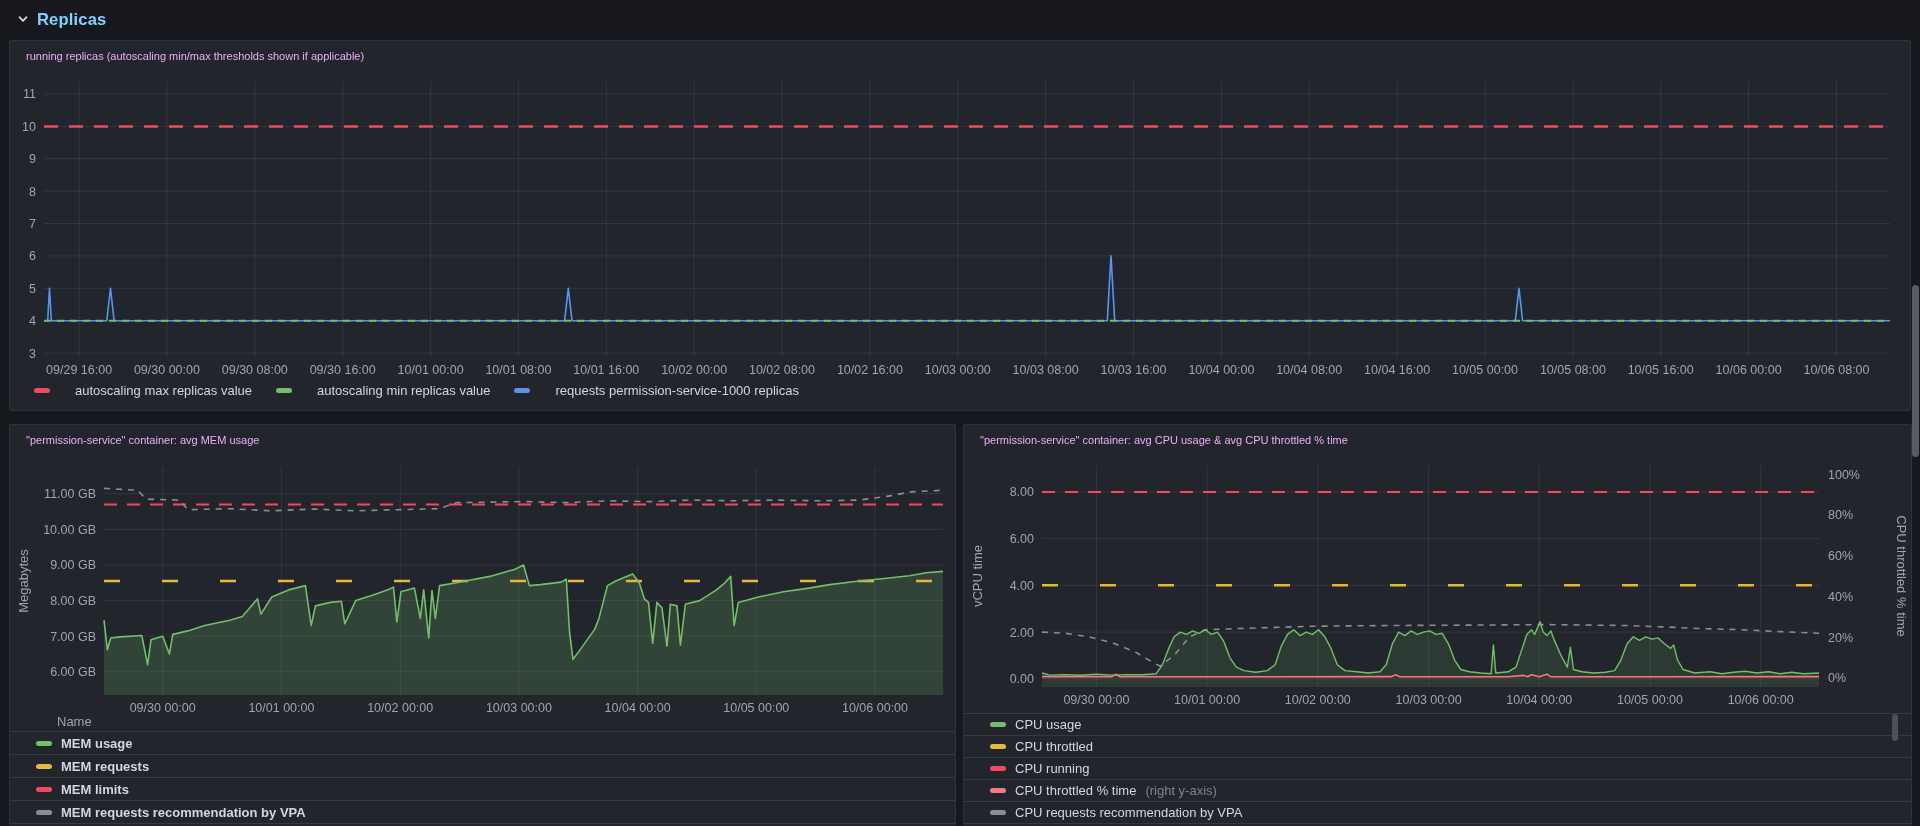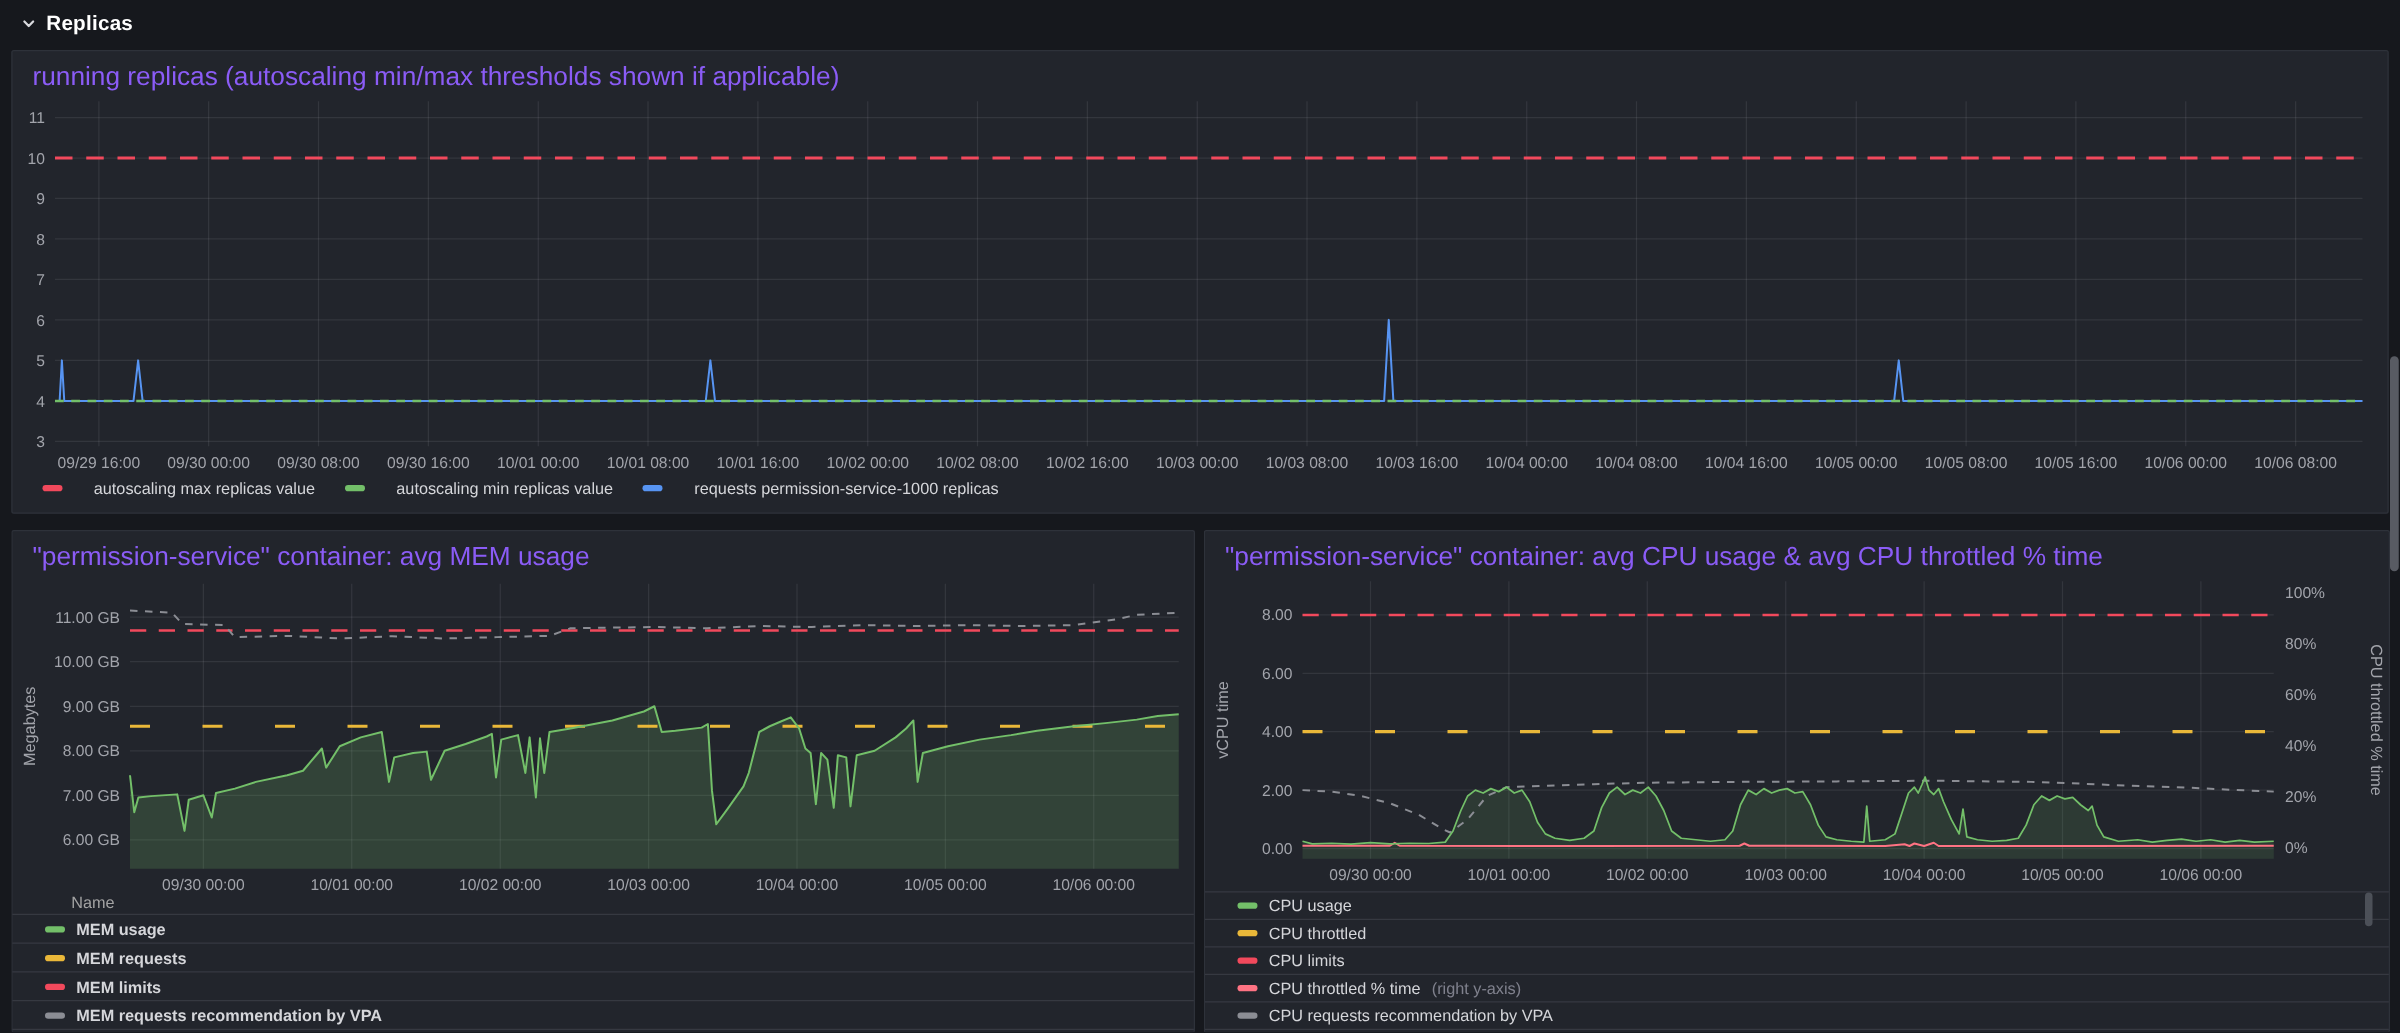"Replicas" .section-title { color: #ffffff -> #7dd3fc }
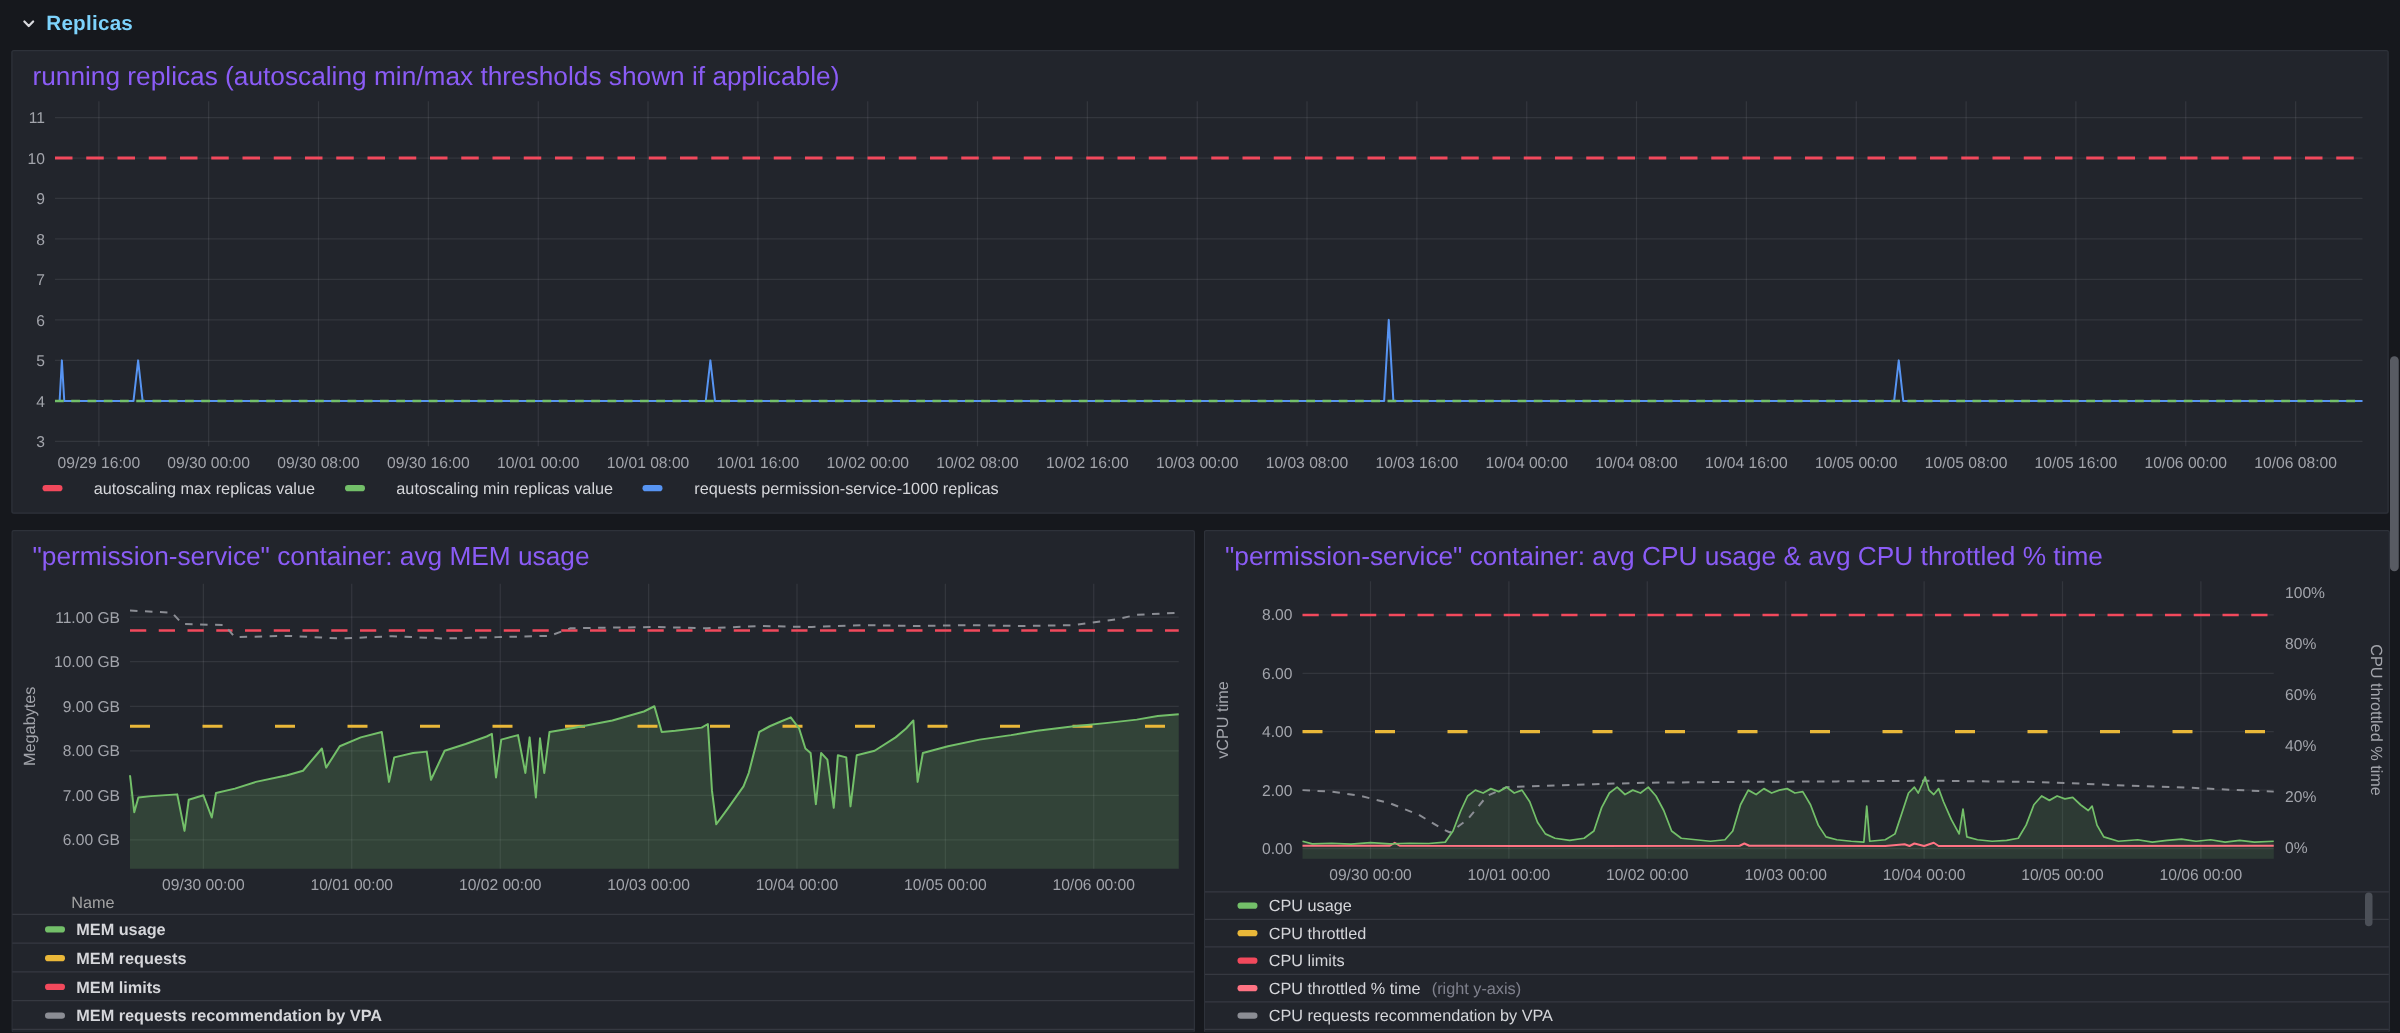"running replicas (autoscaling min/max" .panel-title { color: #8b5cf6 -> #f0abfc; font-size: 21px -> 11px }
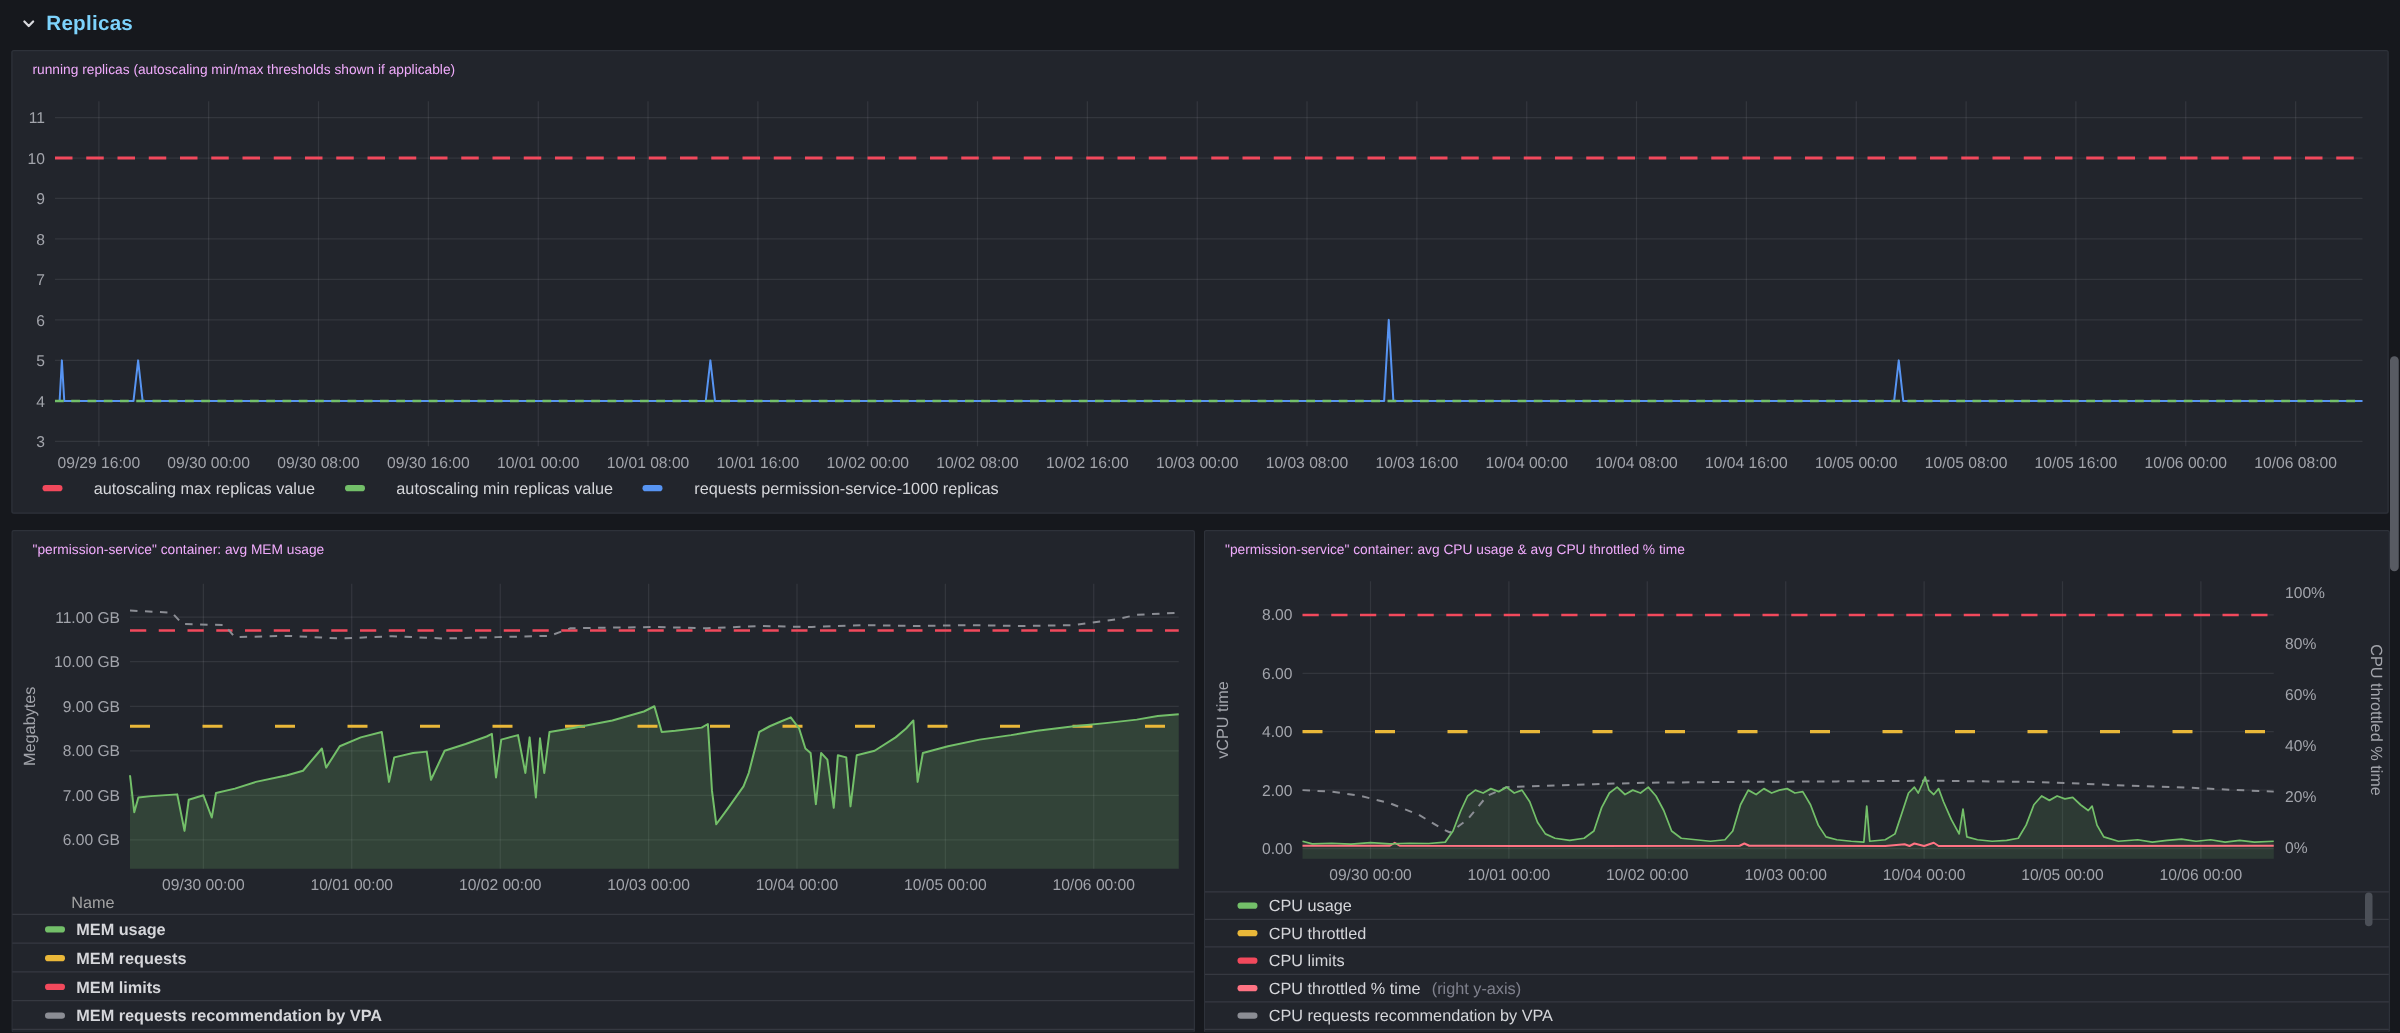"CPU limits" span.lt-label { text: limits -> running }
